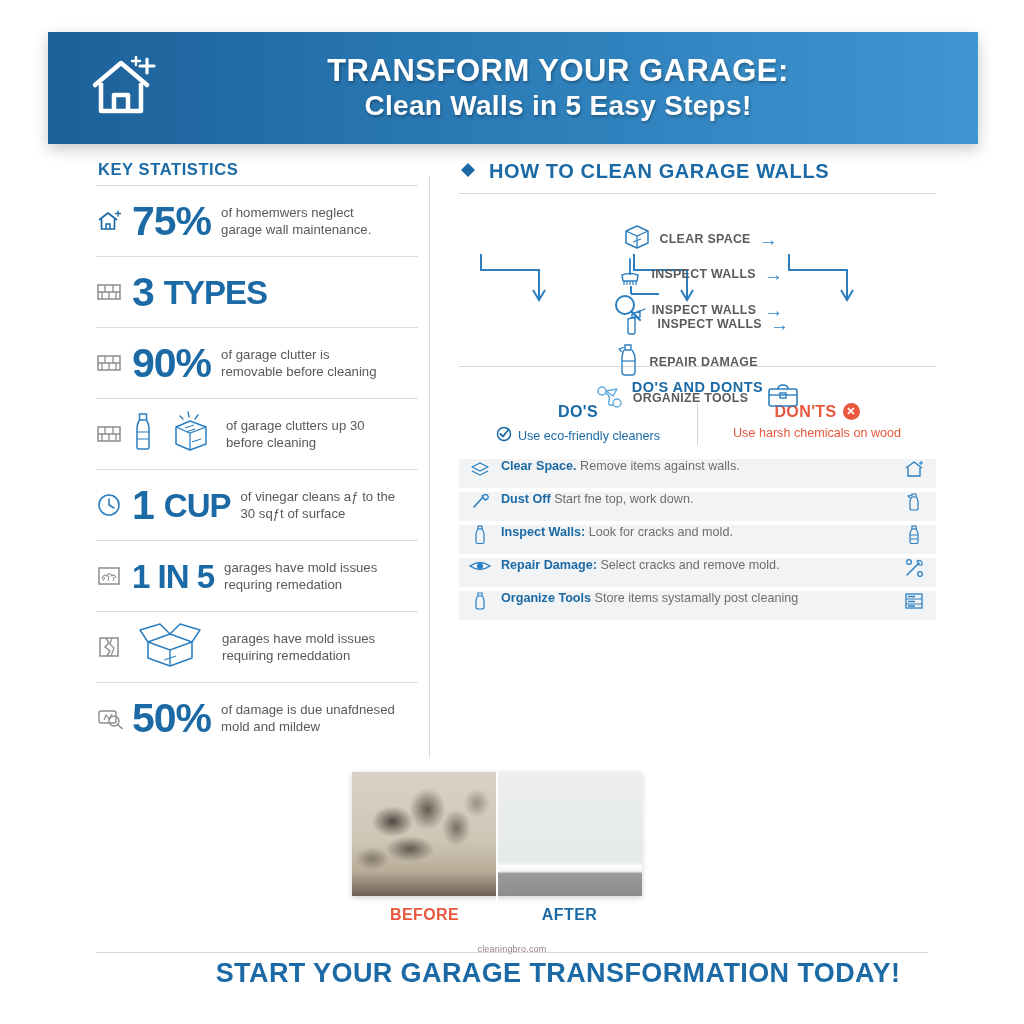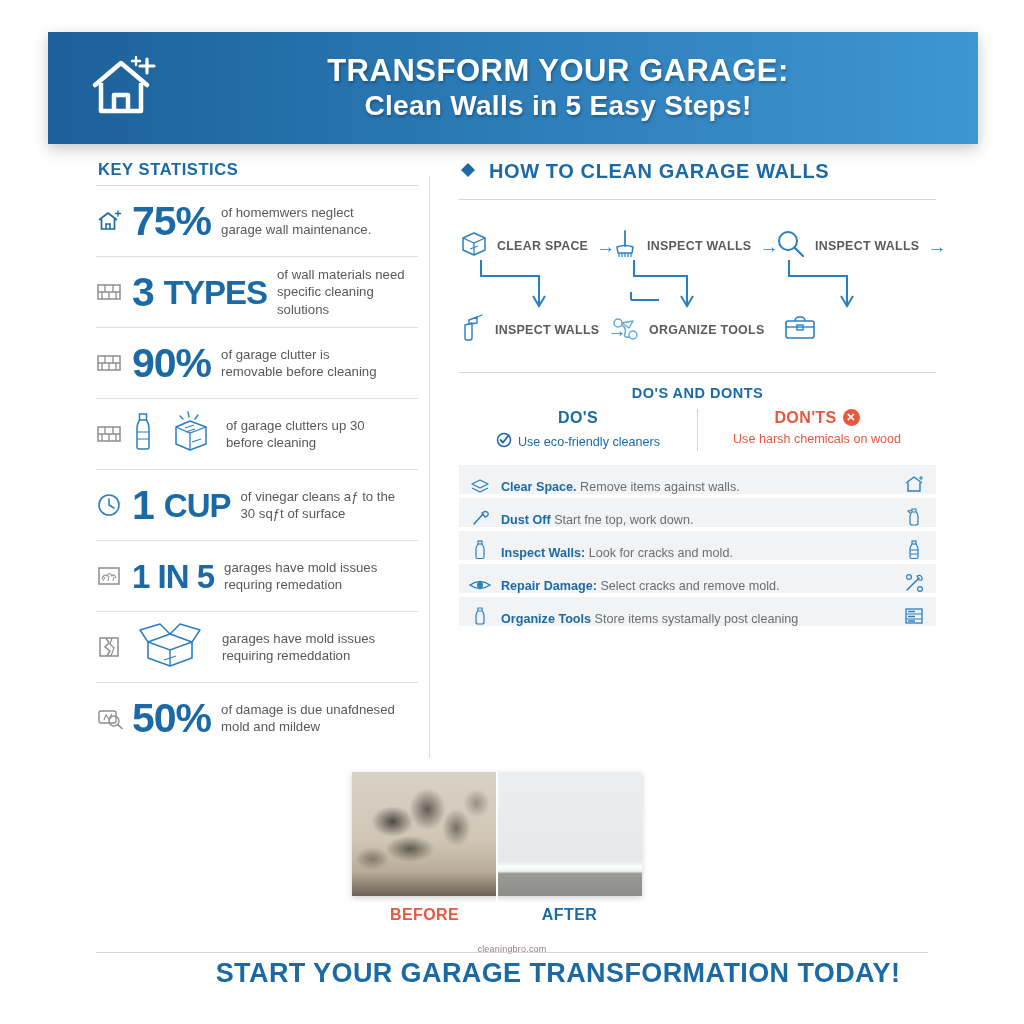"HOW TO CLEAN GARAGE WALLS" div { margin-bottom: 16px -> 10px }
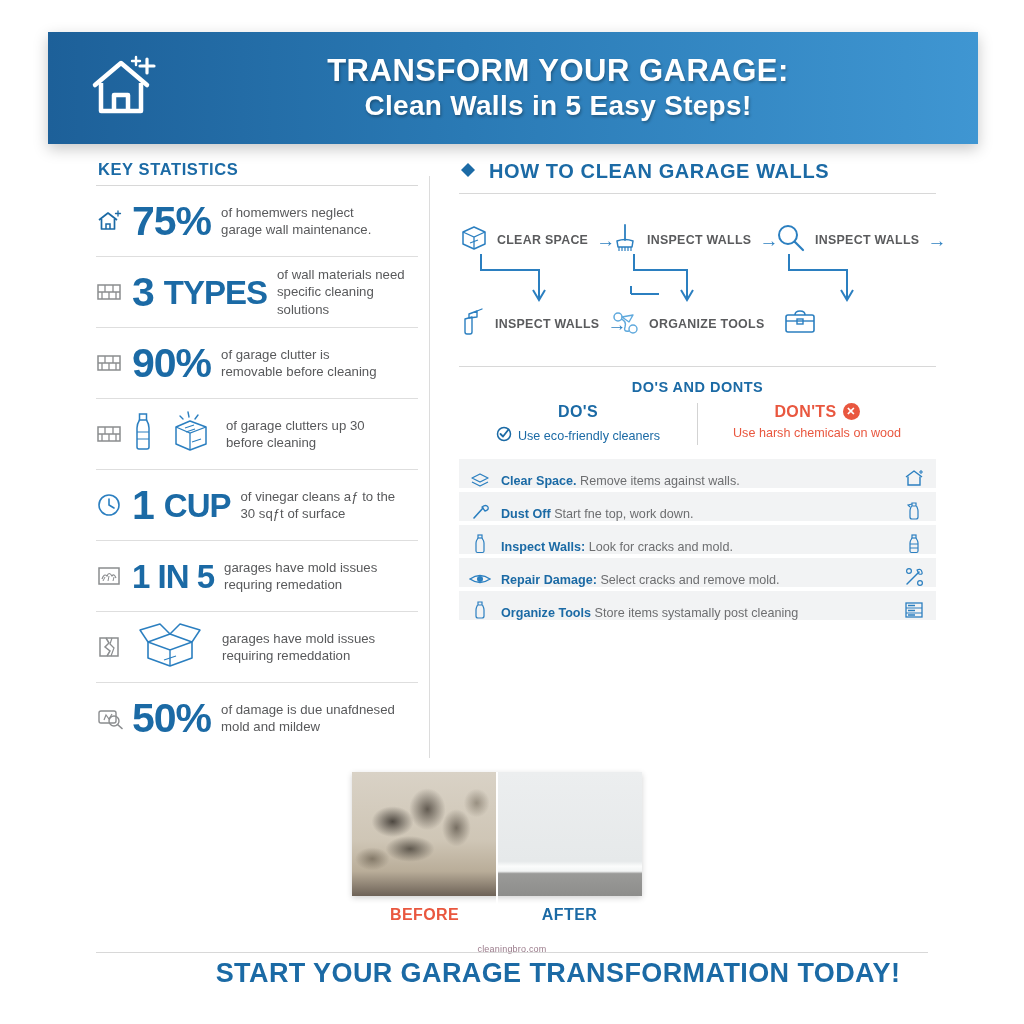"CLEAR SPACE" .flow-row { flex-direction: none -> column }
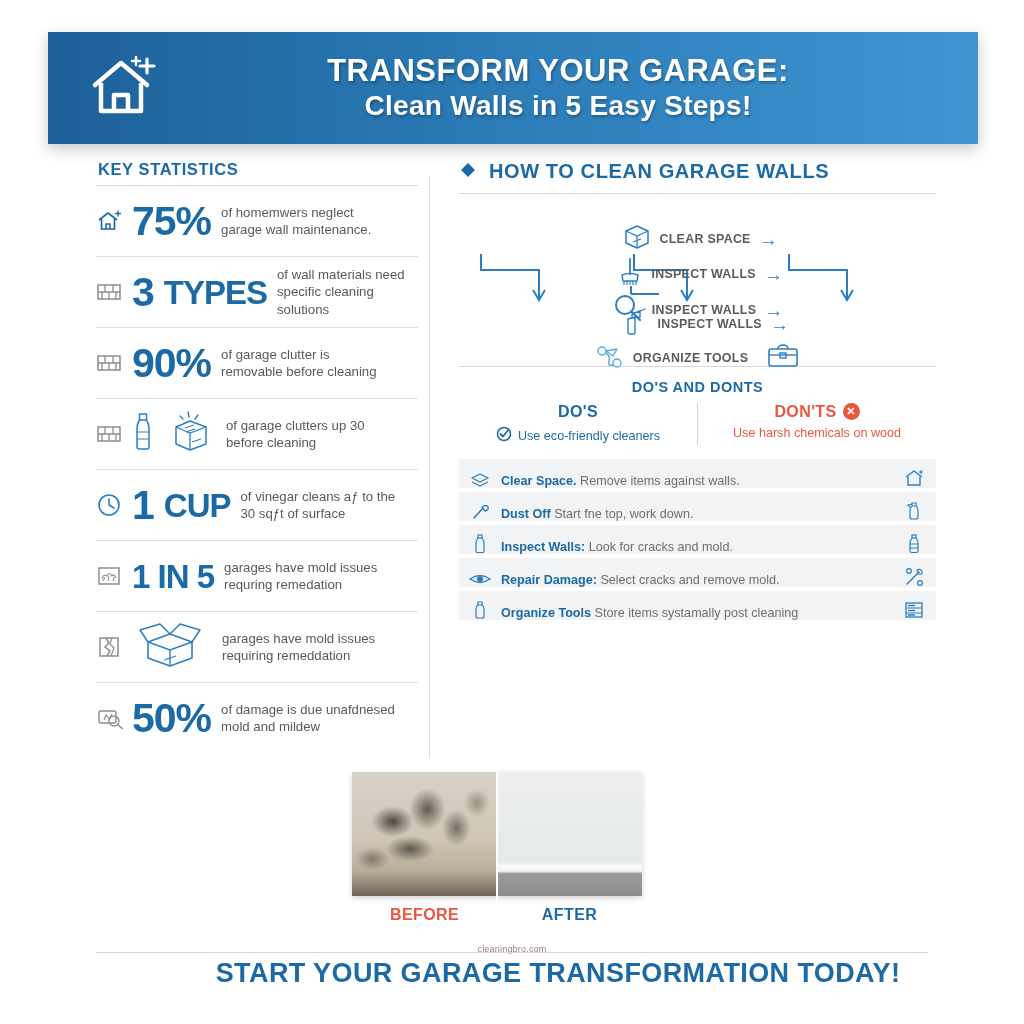"of wall materials need" div.stat-txt { html: <div> <div>of wall materials need</div> <div>specific cleaning solutions</div> </div> -> none }
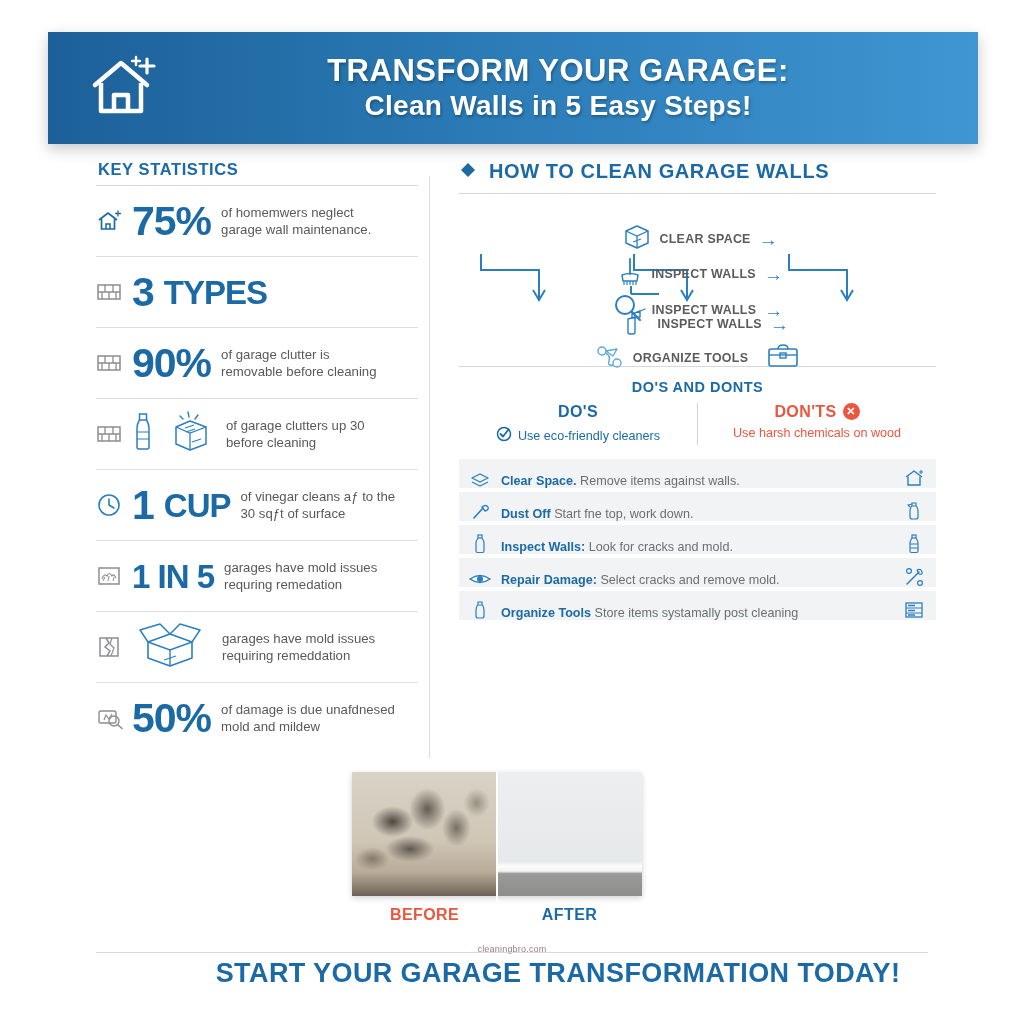"REPAIR DAMAGE" div.flow-node { html: none -> <div> <span> <svg> <path></path> <path></path> <path></path> <path></path> </svg> </span> <span>REPAIR DAMAGE</span> </div> }
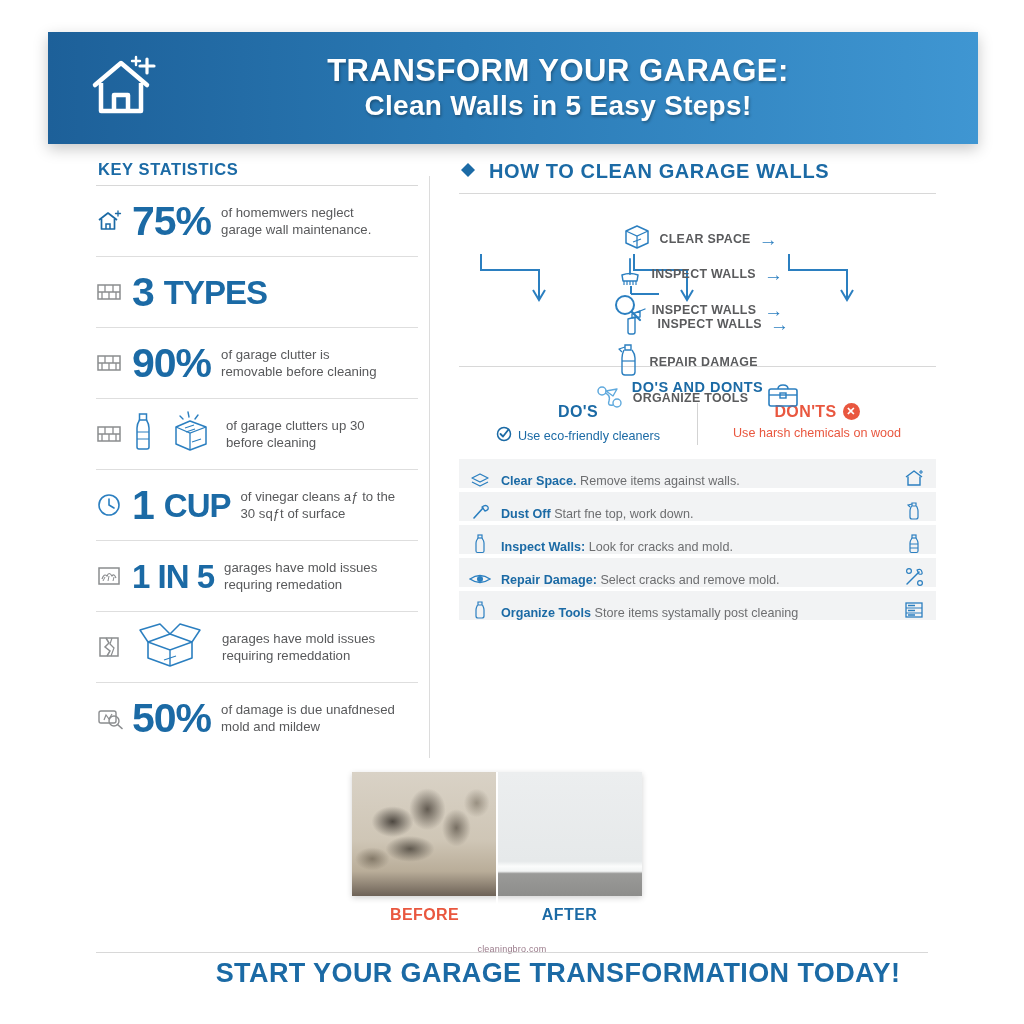"Clear Space. Remove items against" .check-row { align-items: flex-end -> flex-start }
